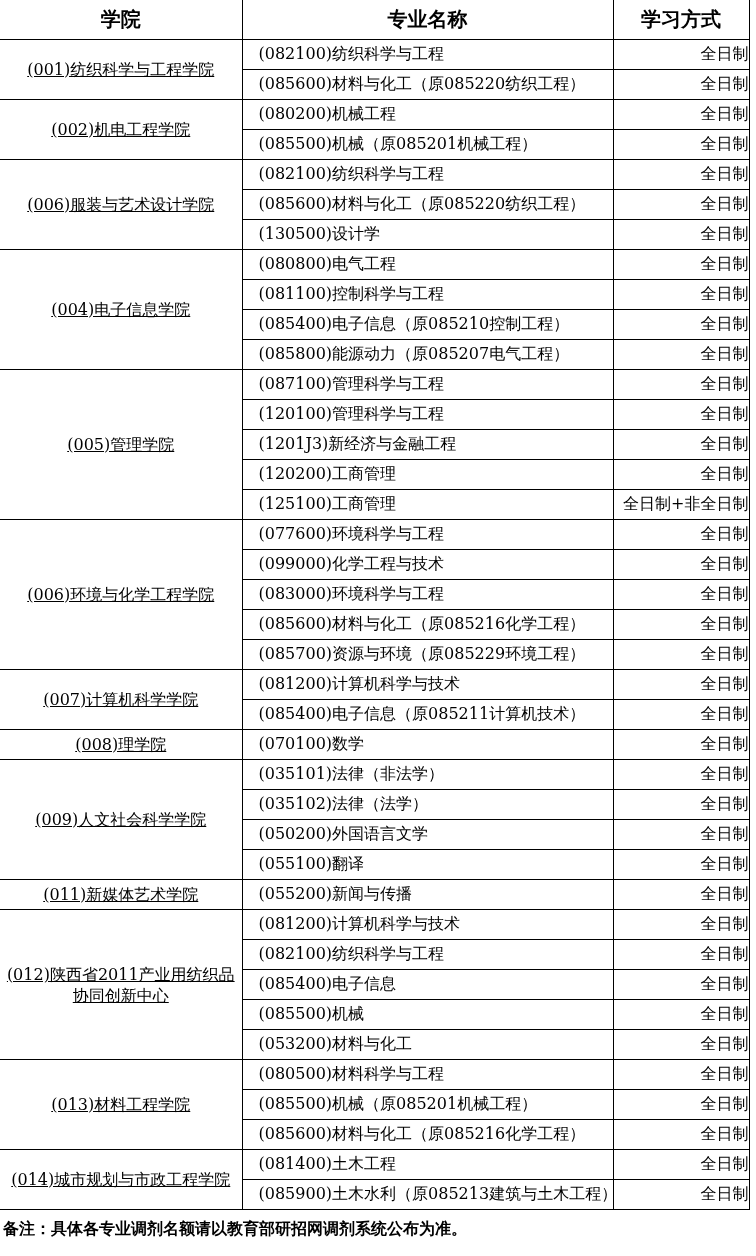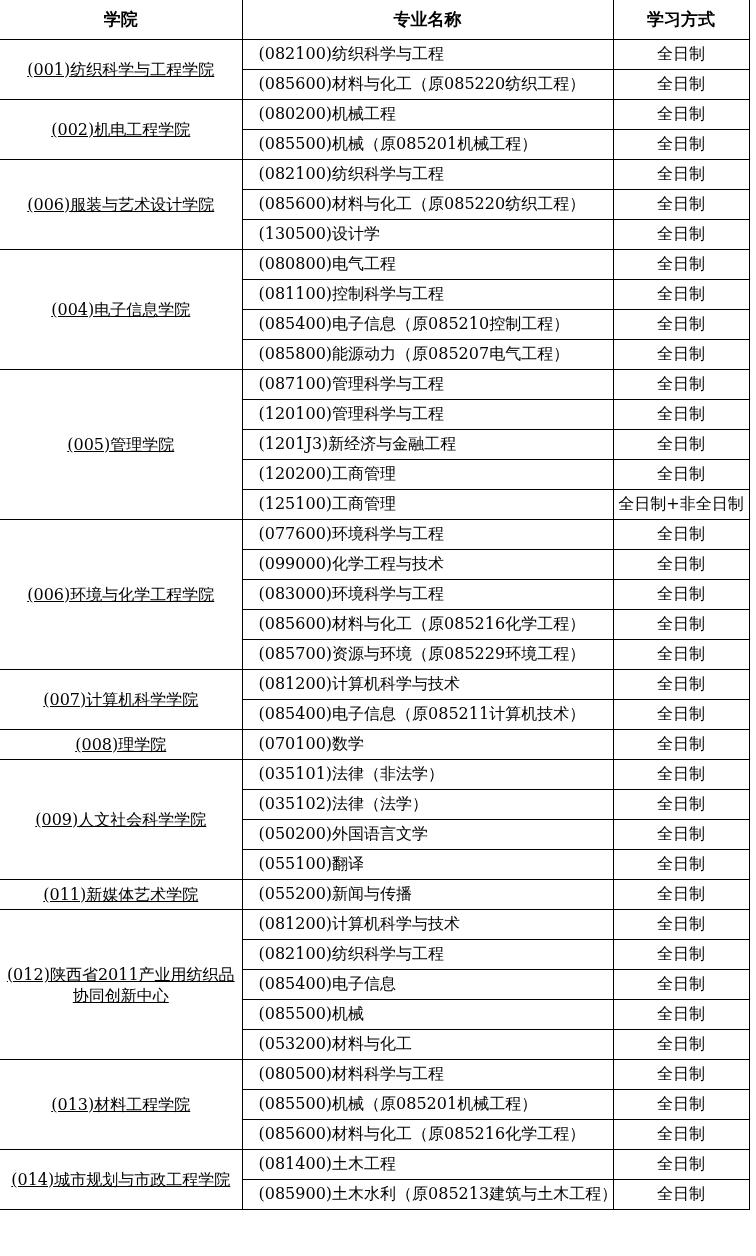"学院" thead th { font-size: 17px -> 20px }
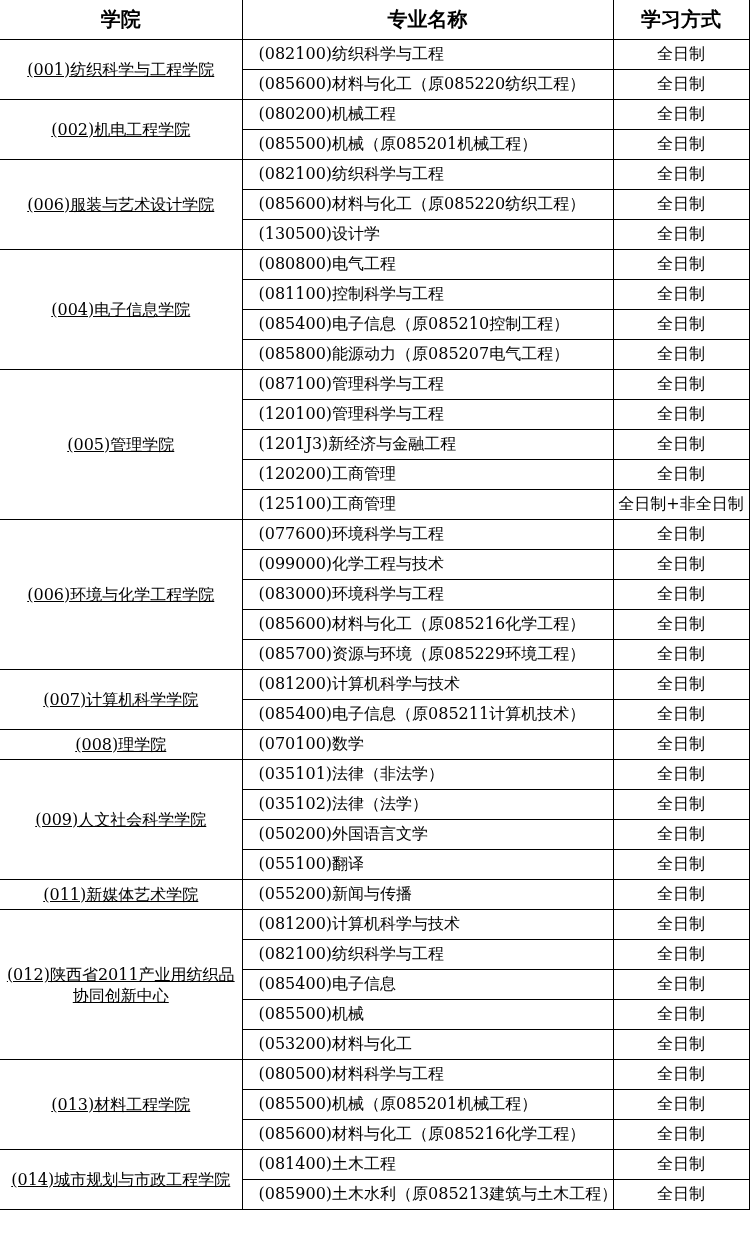"全日制" td.mode { text-align: center -> right }
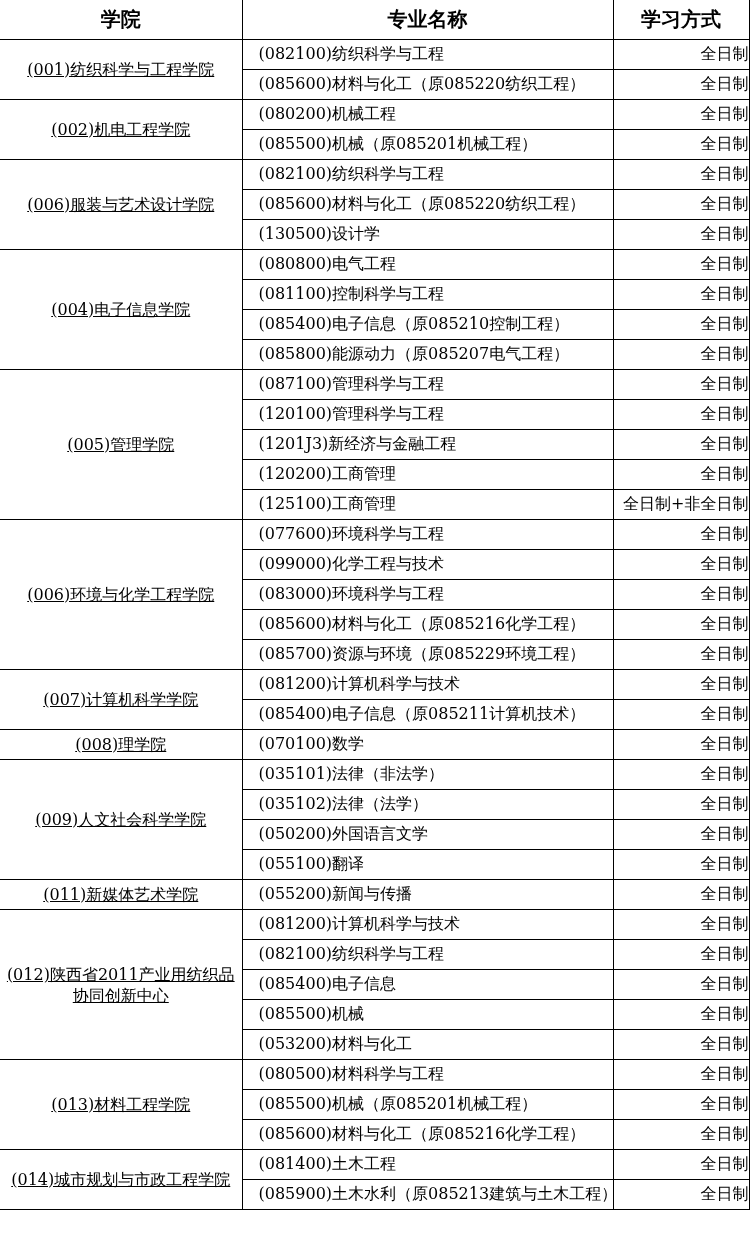"备注：具体各专业调剂名额请以教育部研招网调剂系统公布为准。" div.note { html: none -> <div>备注：具体各专业调剂名额请以教育部研招网调剂系统公布为准。</div> }
